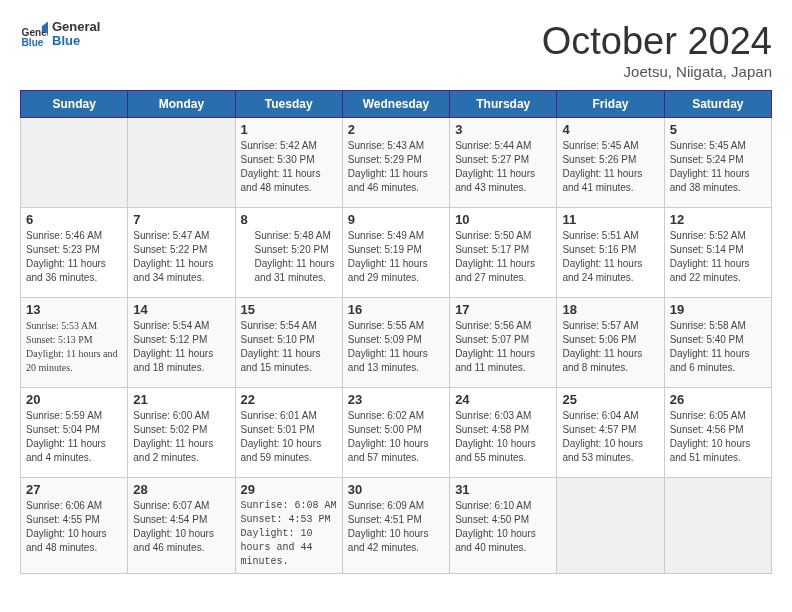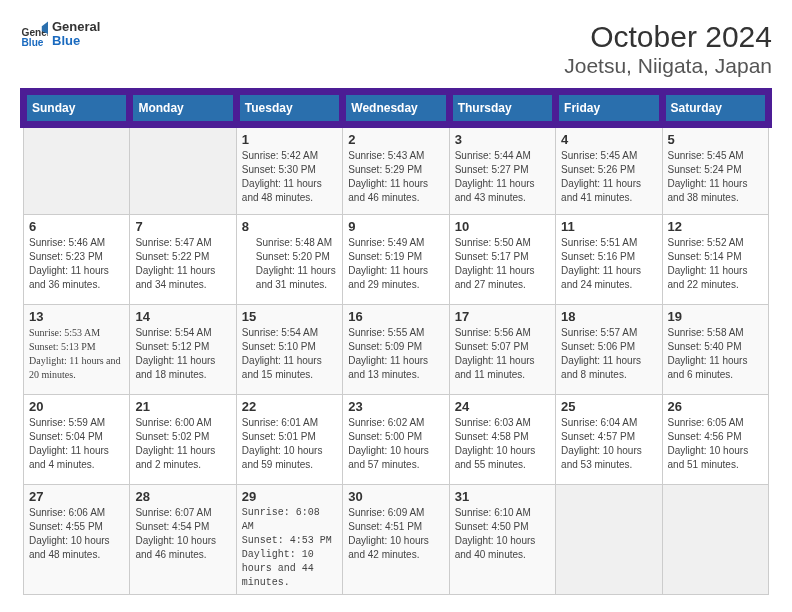"October 2024" .calendar-title { font-size: 30px -> 38px }
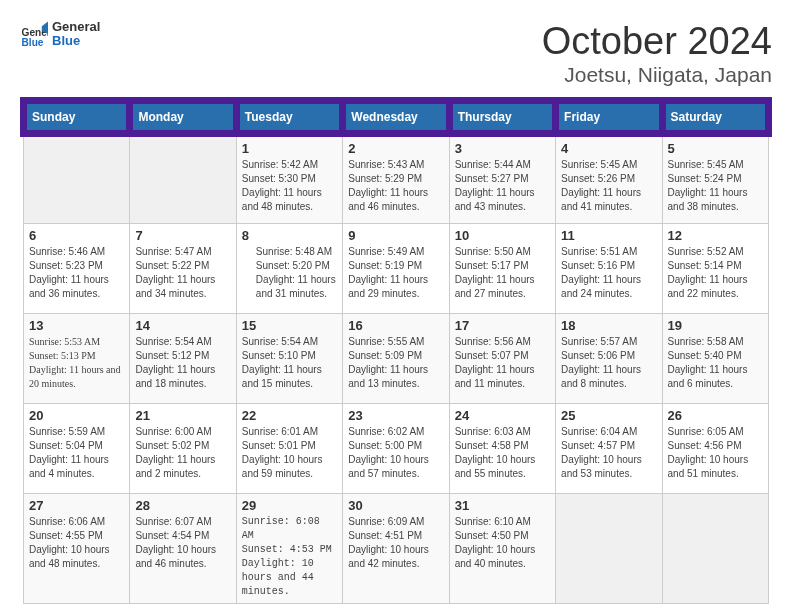"Joetsu, Niigata, Japan" .calendar-subtitle { font-size: 21px -> 15px }
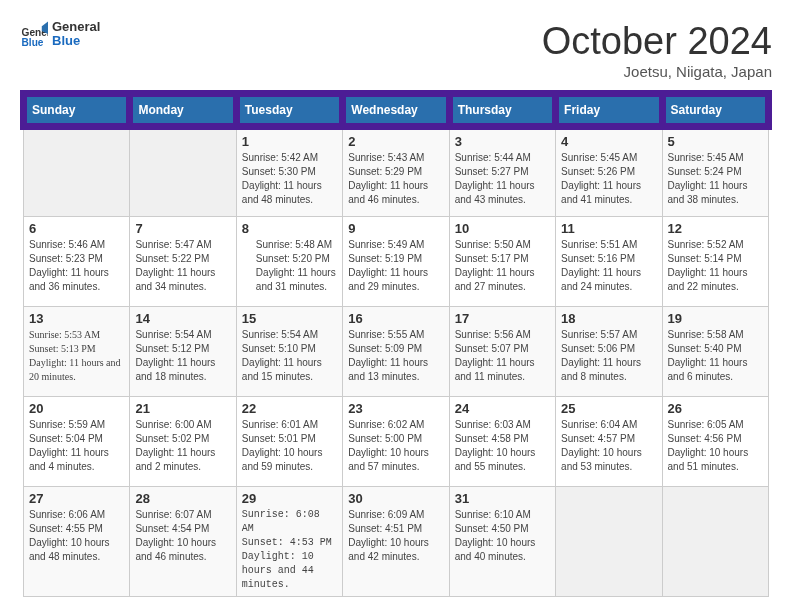"Sunday" thead tr th { border: 7px solid #4c1d95 -> 1px solid #4c1d95; text-align: left -> center }
